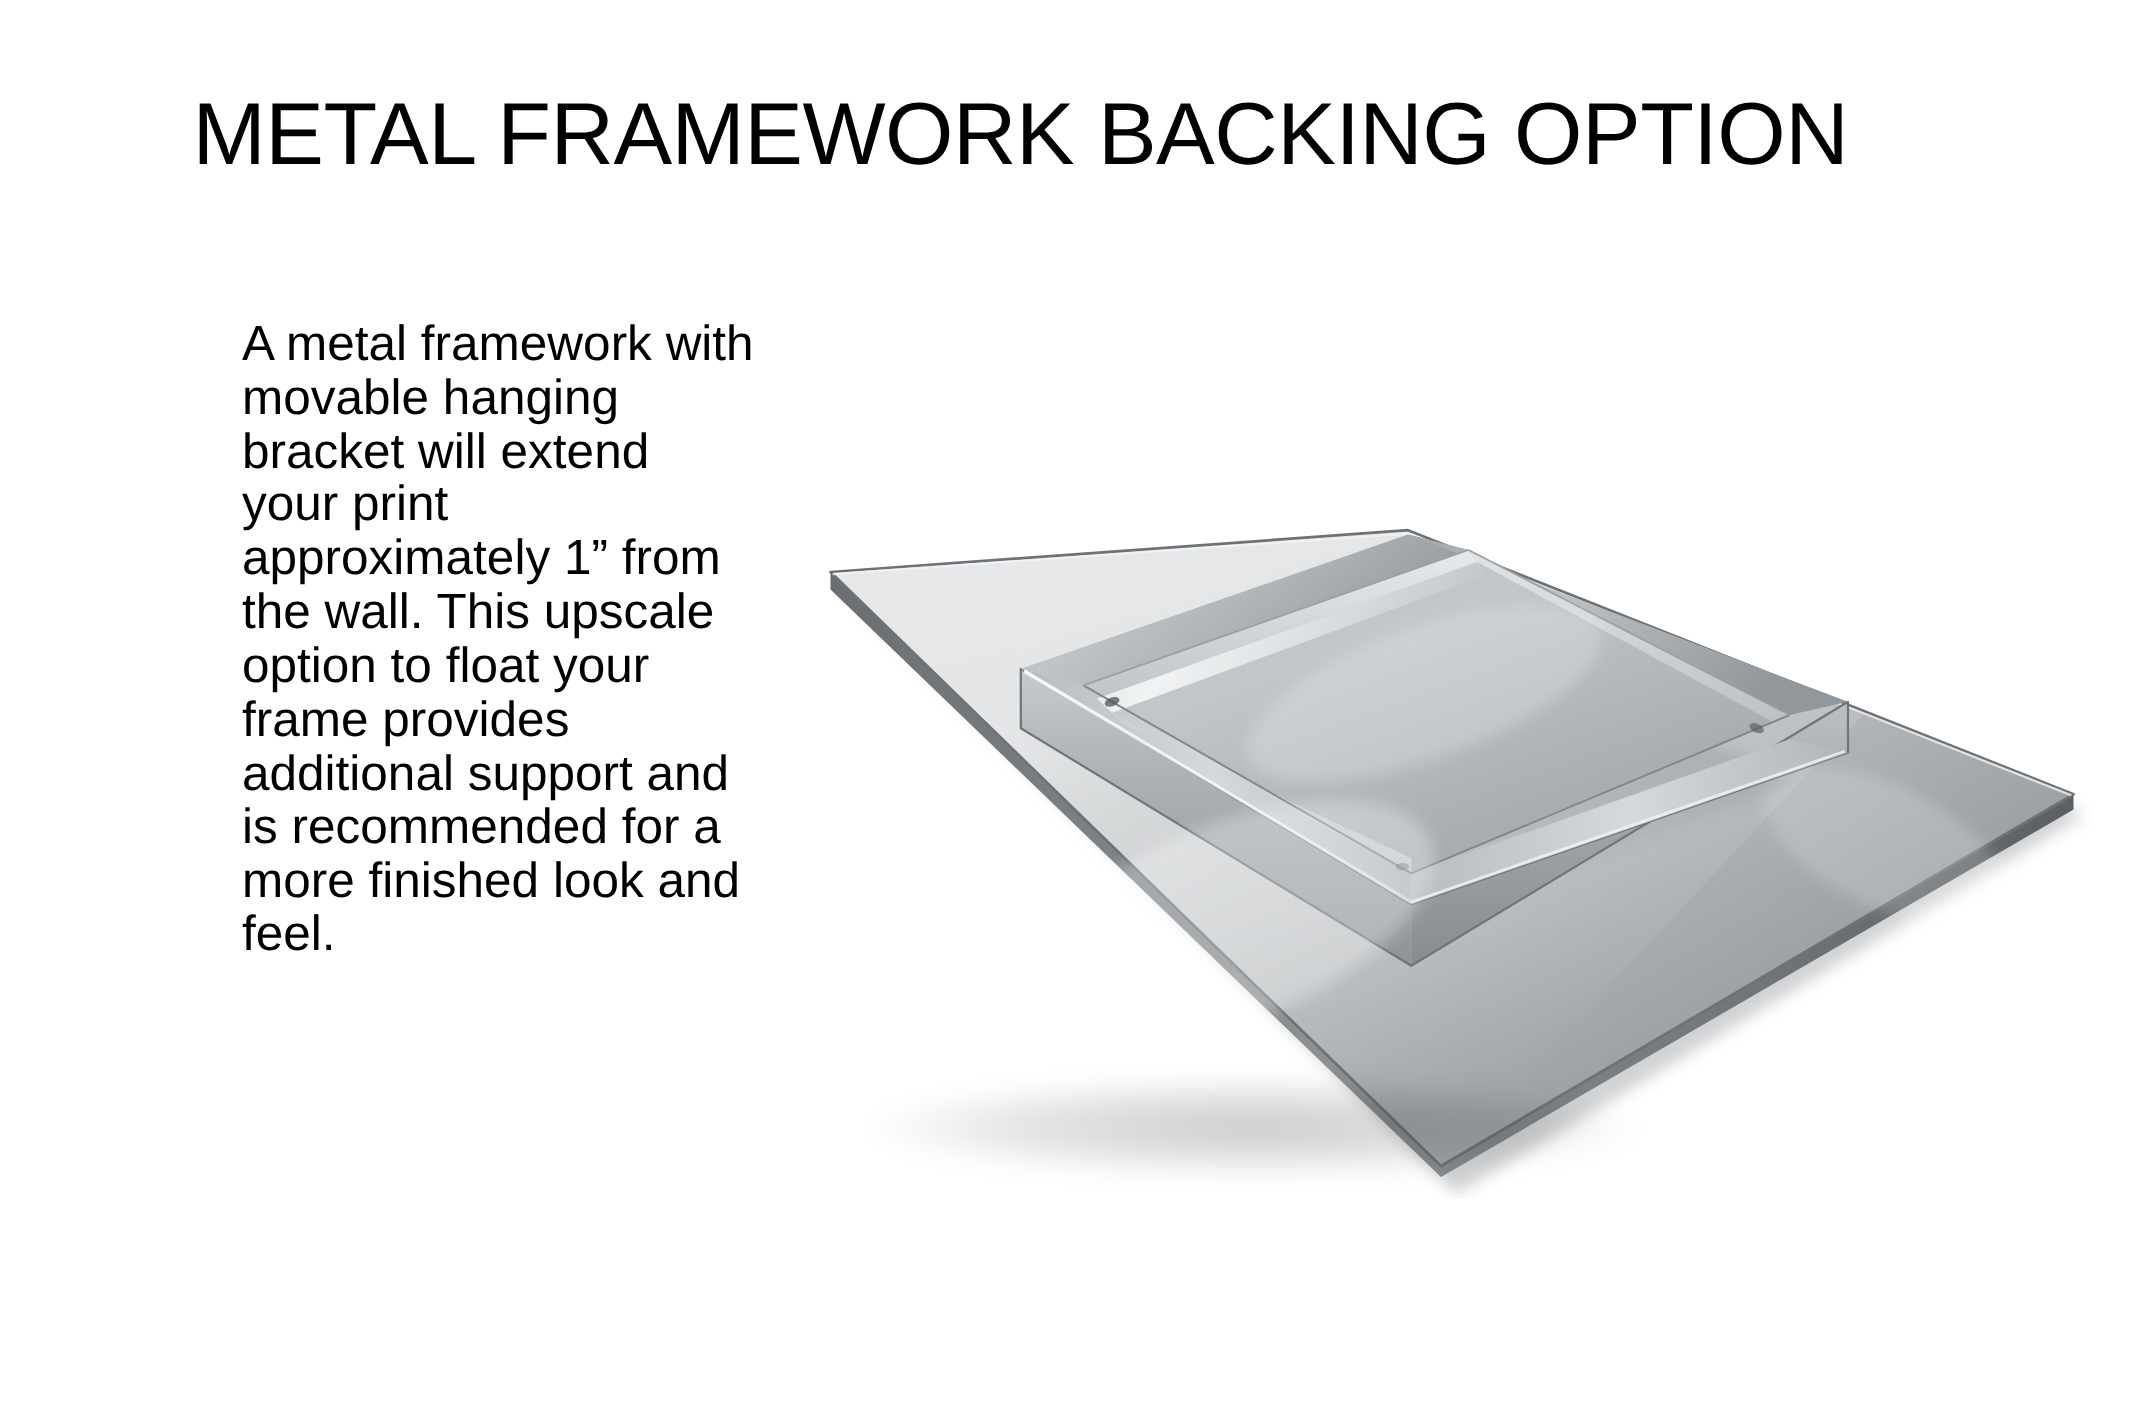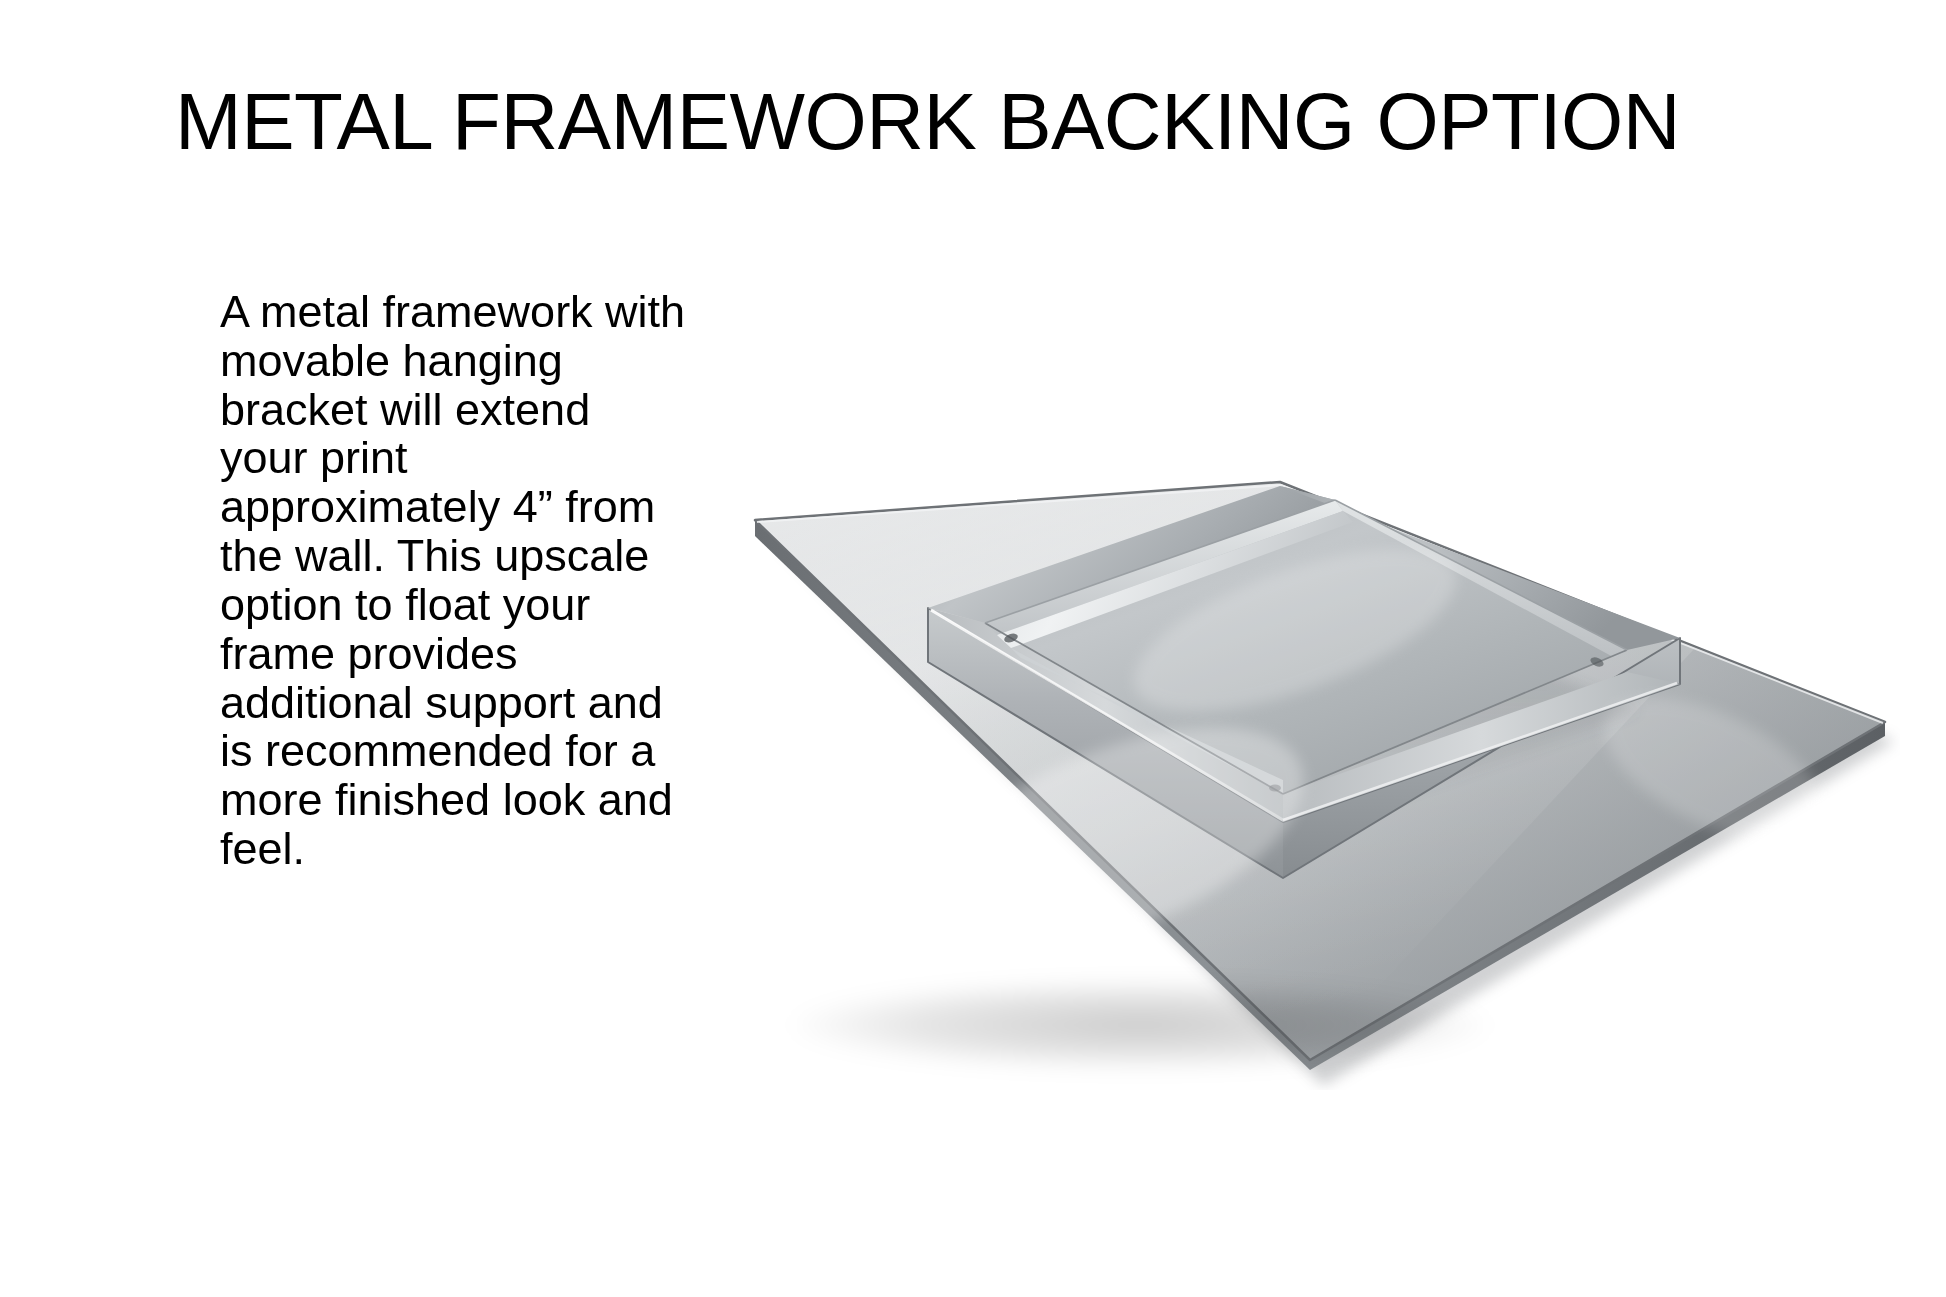"A metal framework with movable" p { text: 4 -> 1 }
